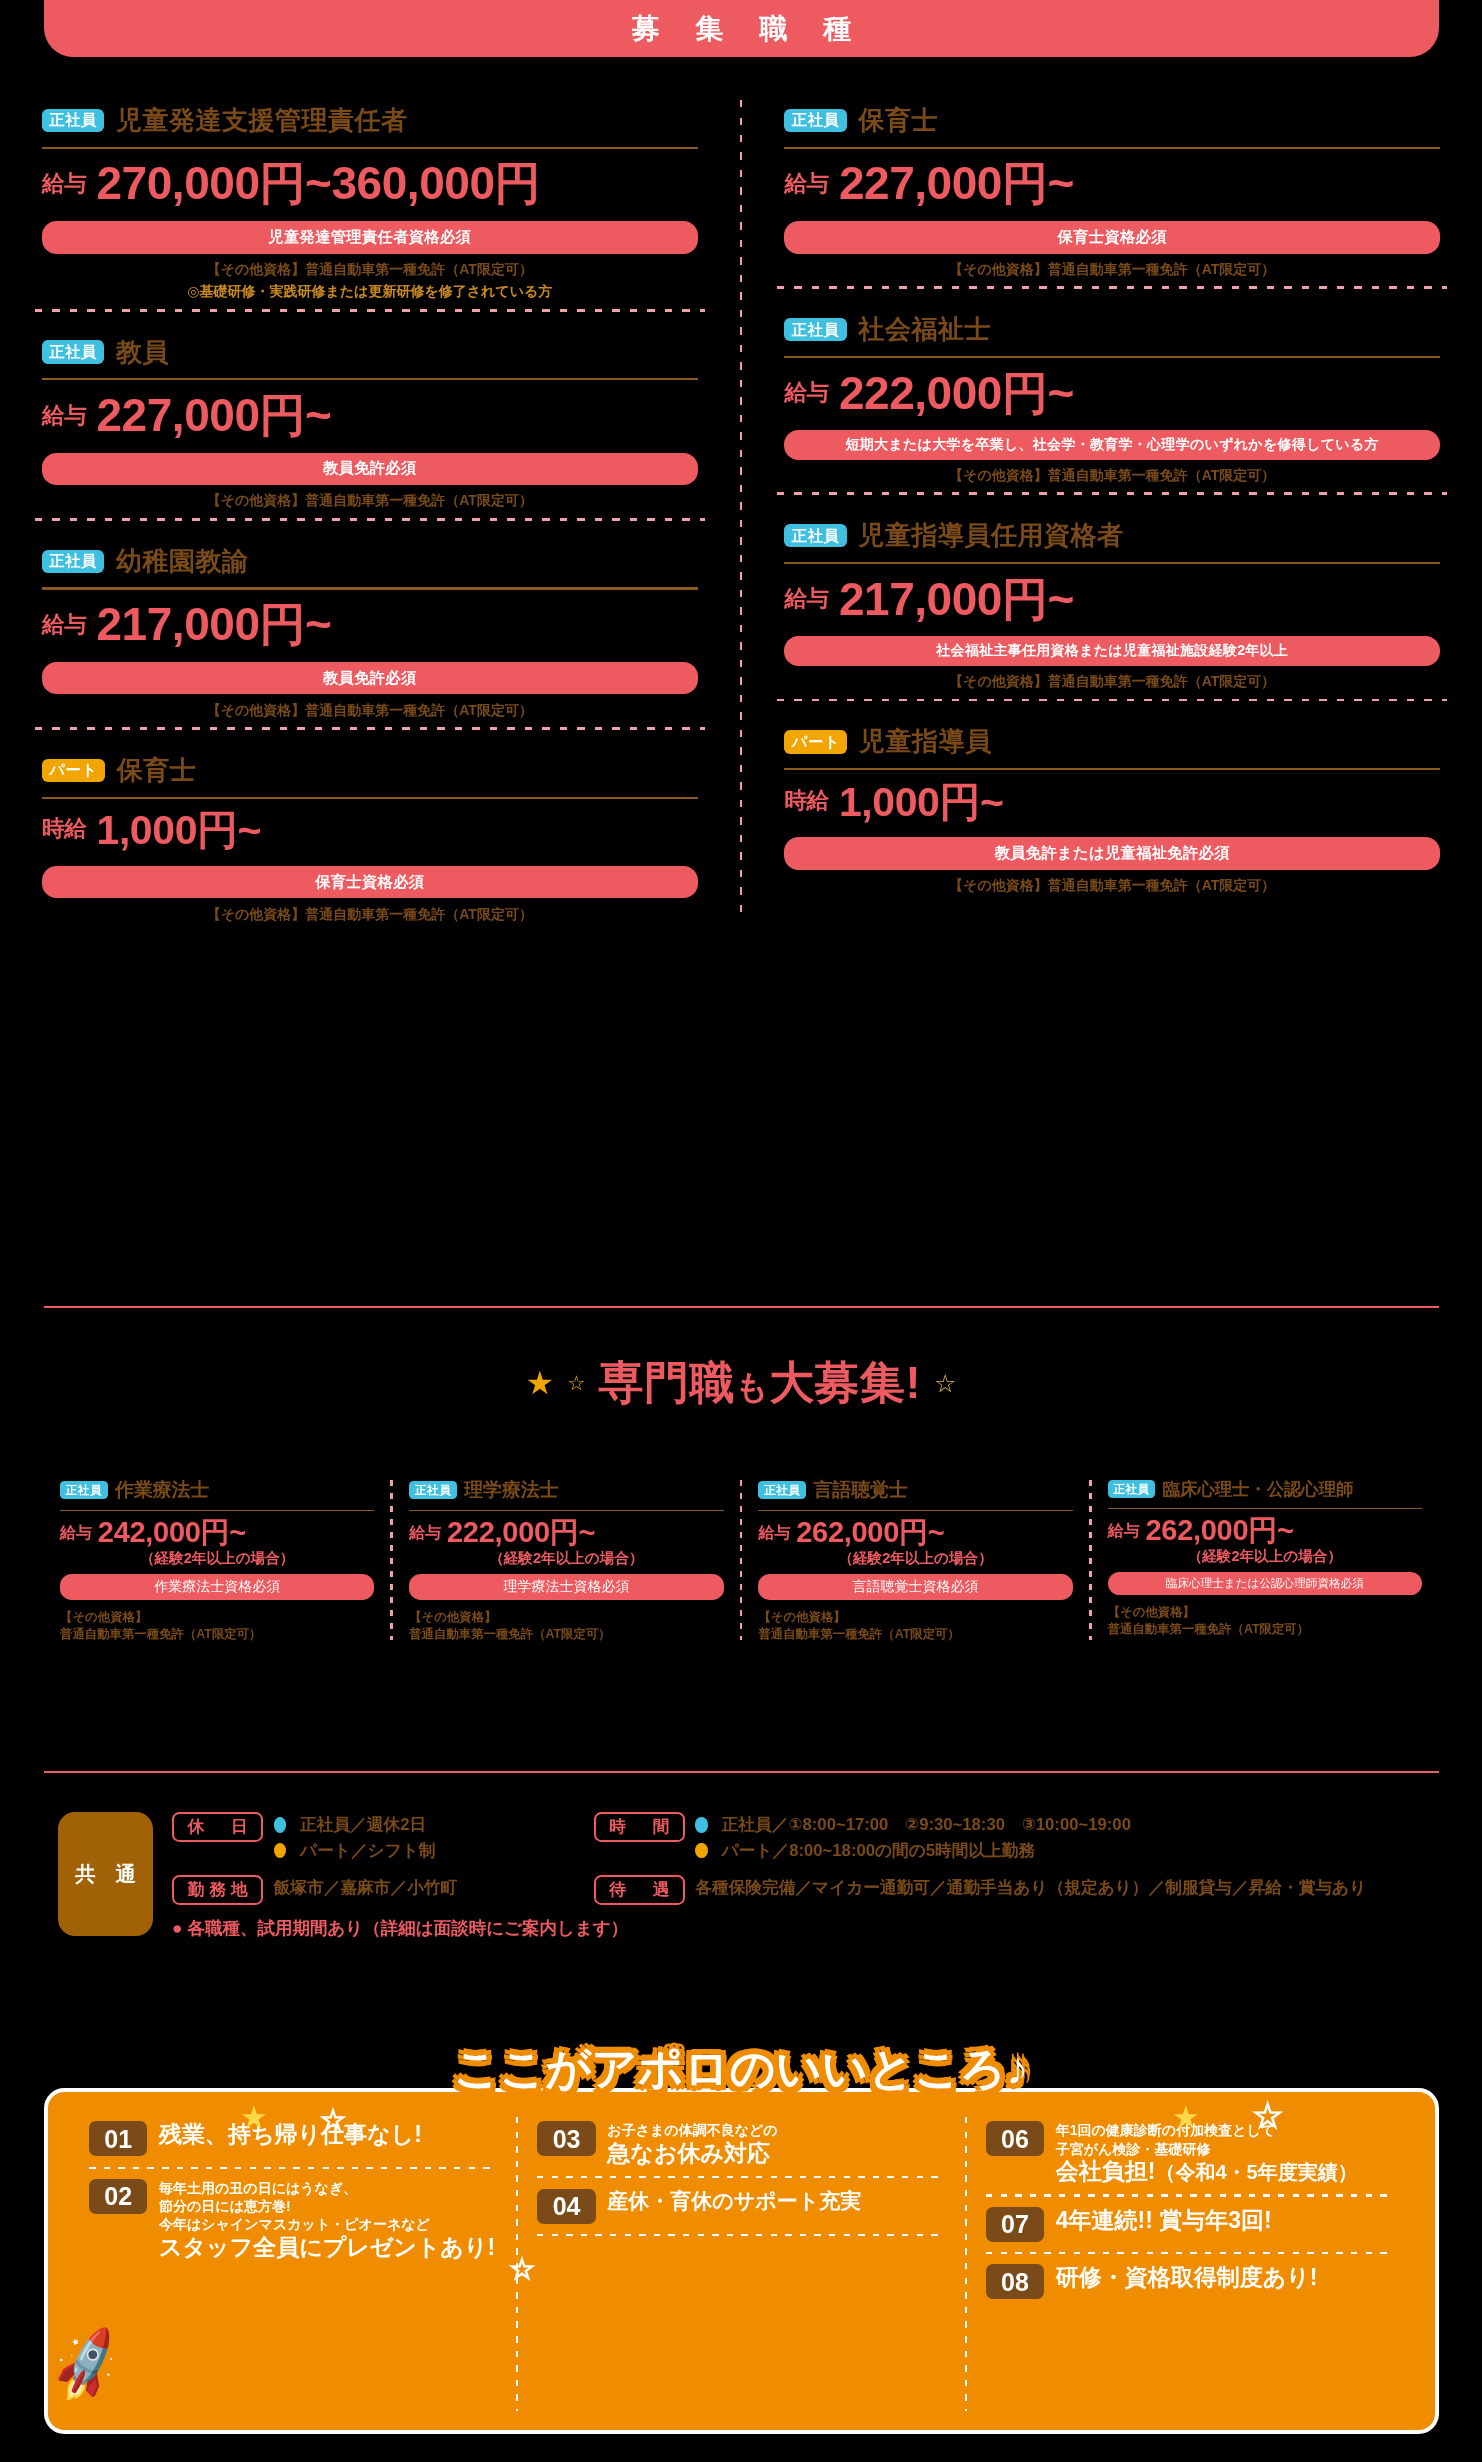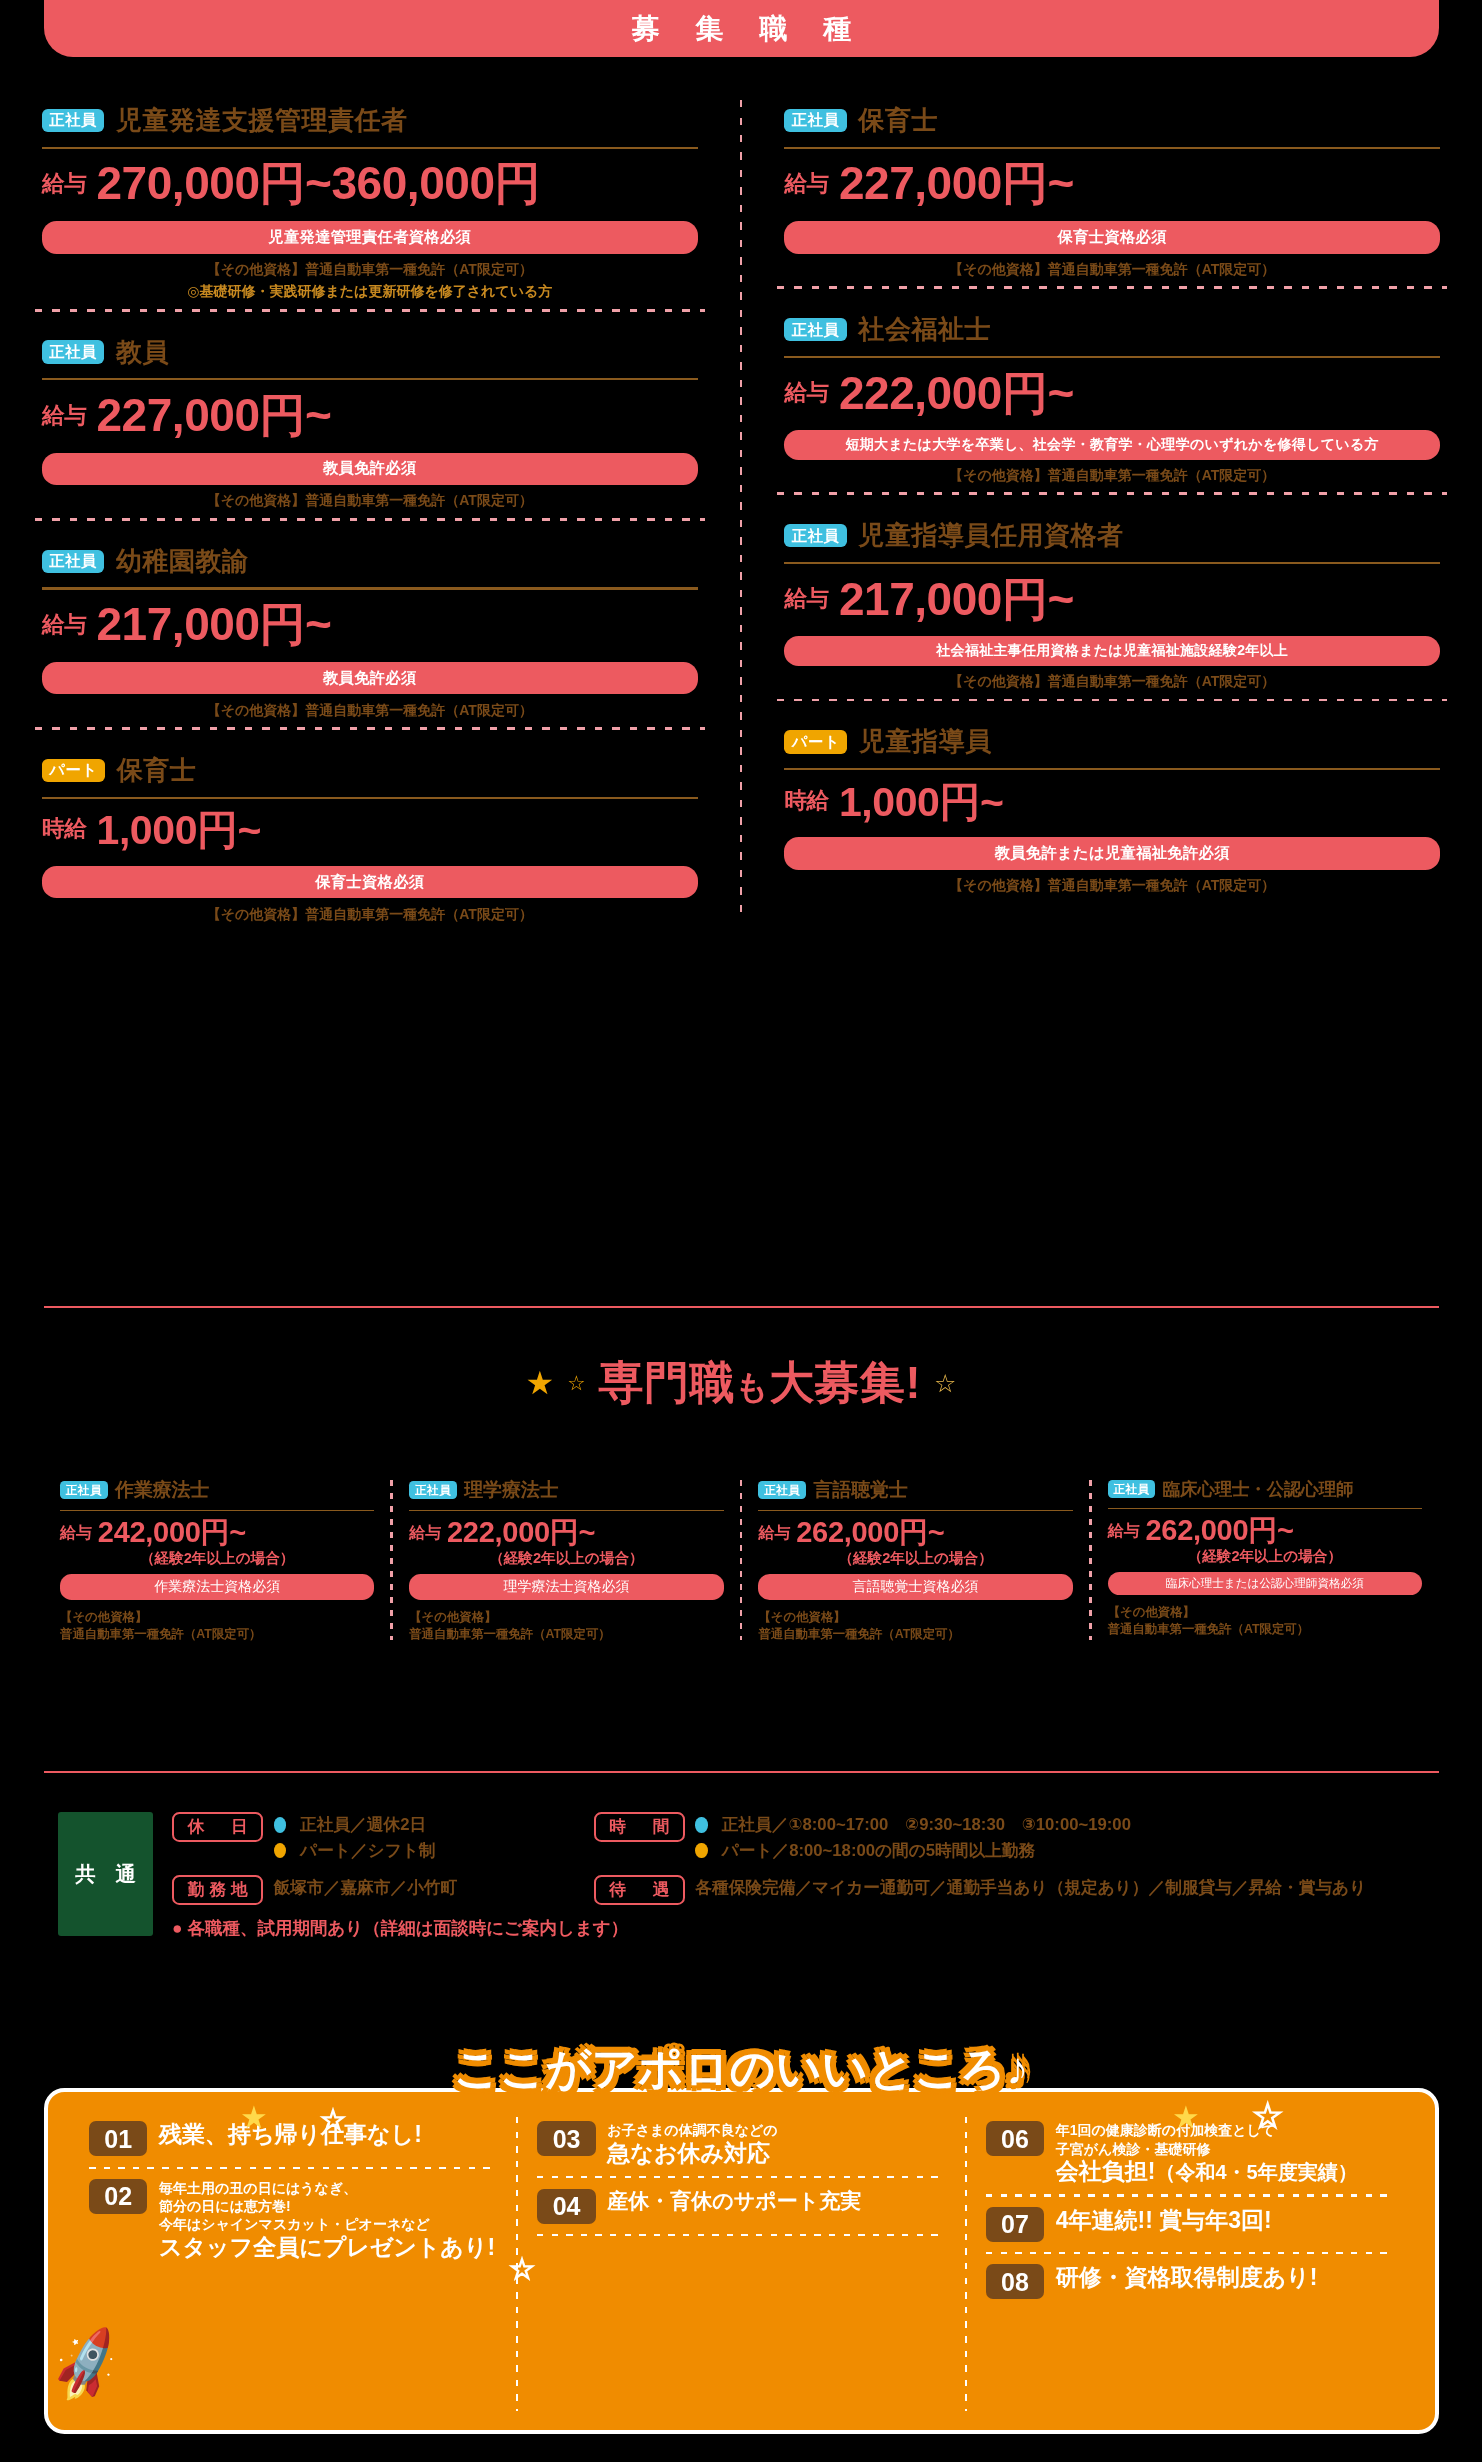"共 通" .common-badge { background: #14532d -> #a16207; border-radius: 3px -> 17px }
